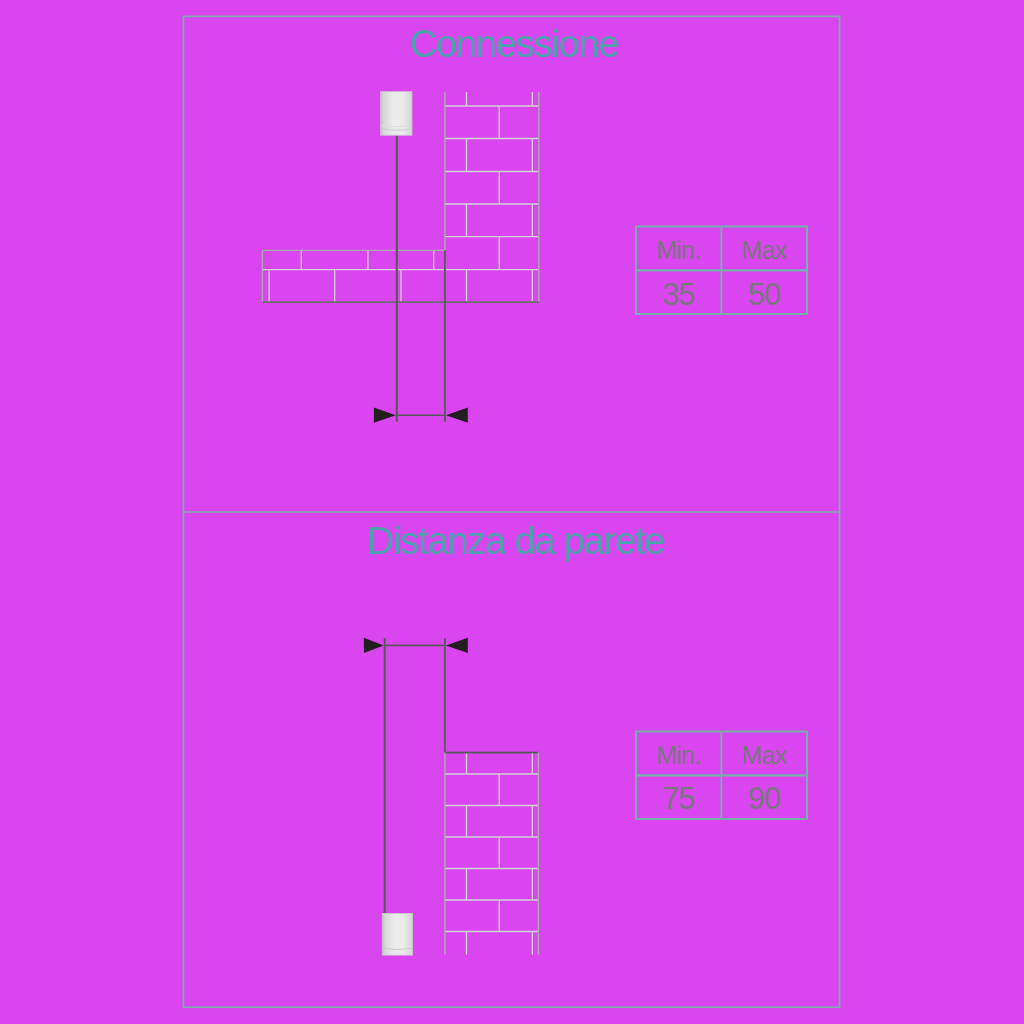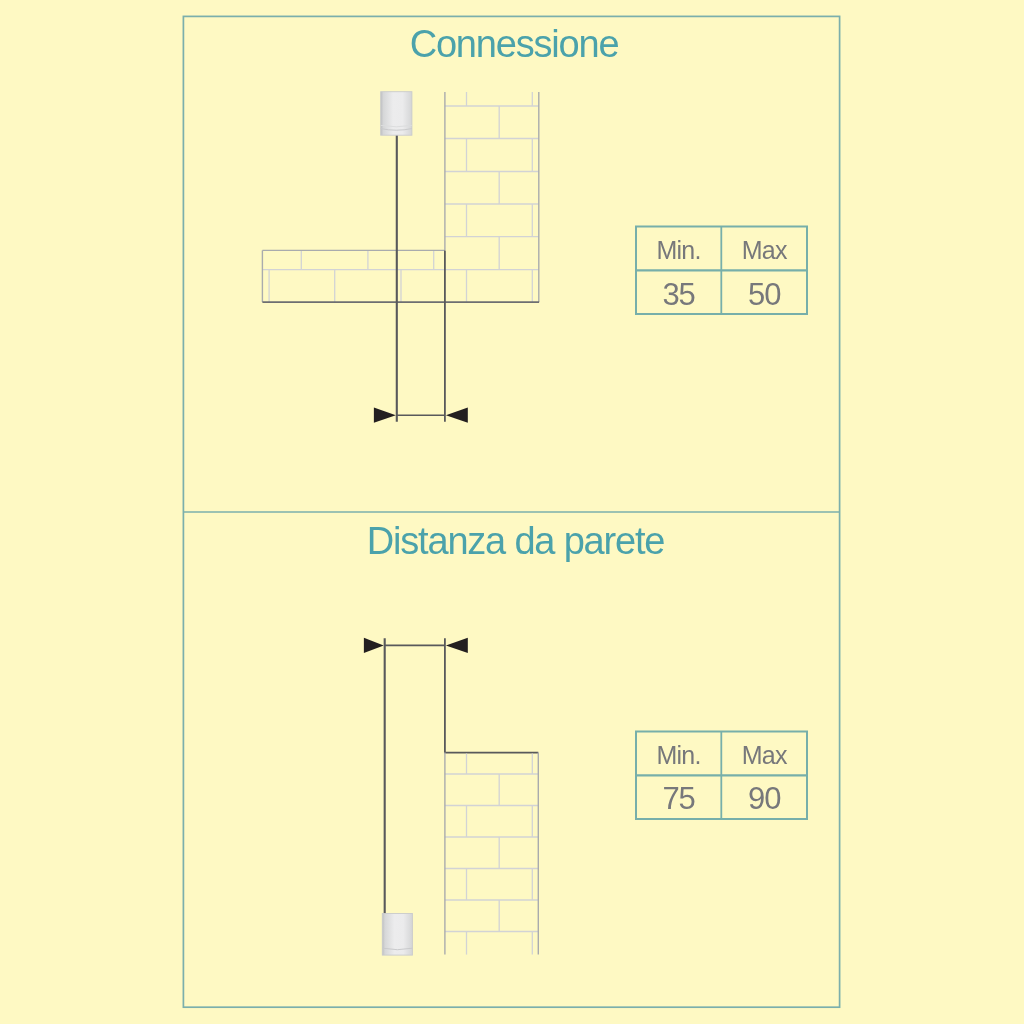"Connessione" #page { background: #fef9c3 -> #d946ef }
